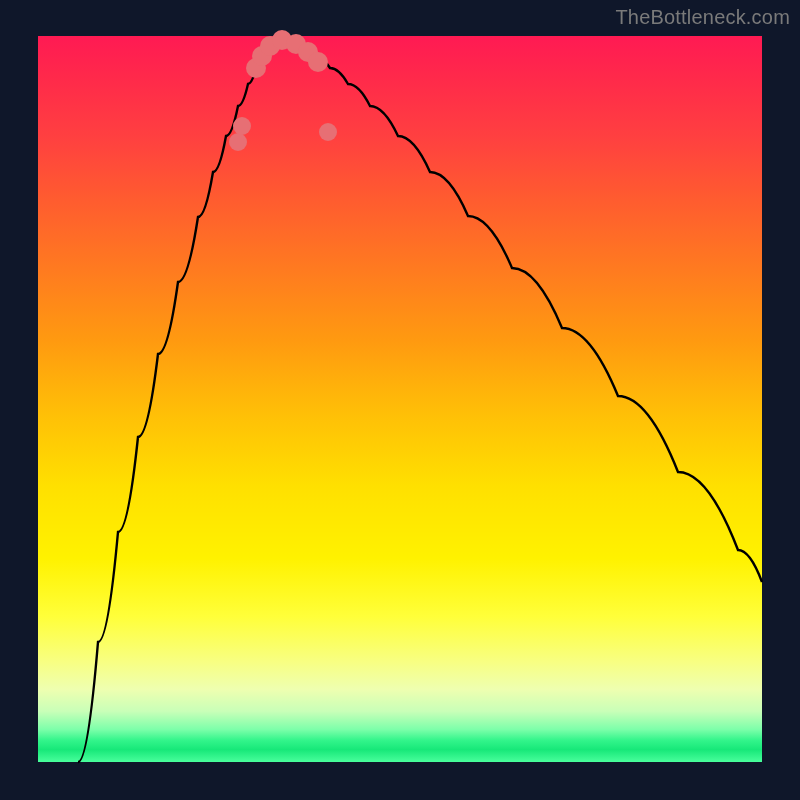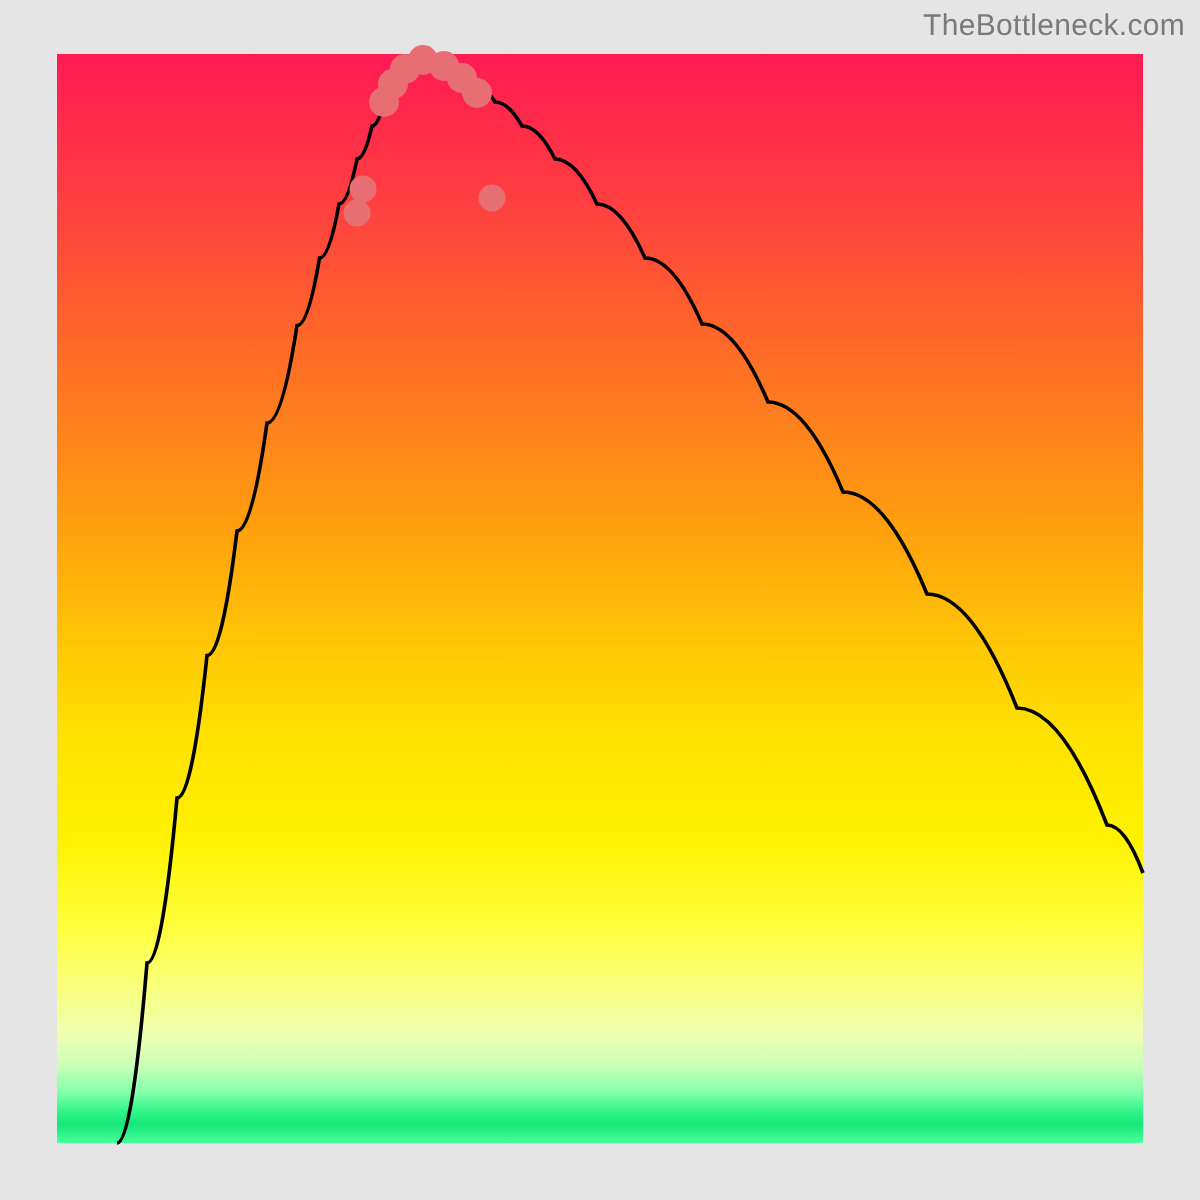"TheBottleneck.com" .outer { background: #e5e5e5 -> #0f172a }
